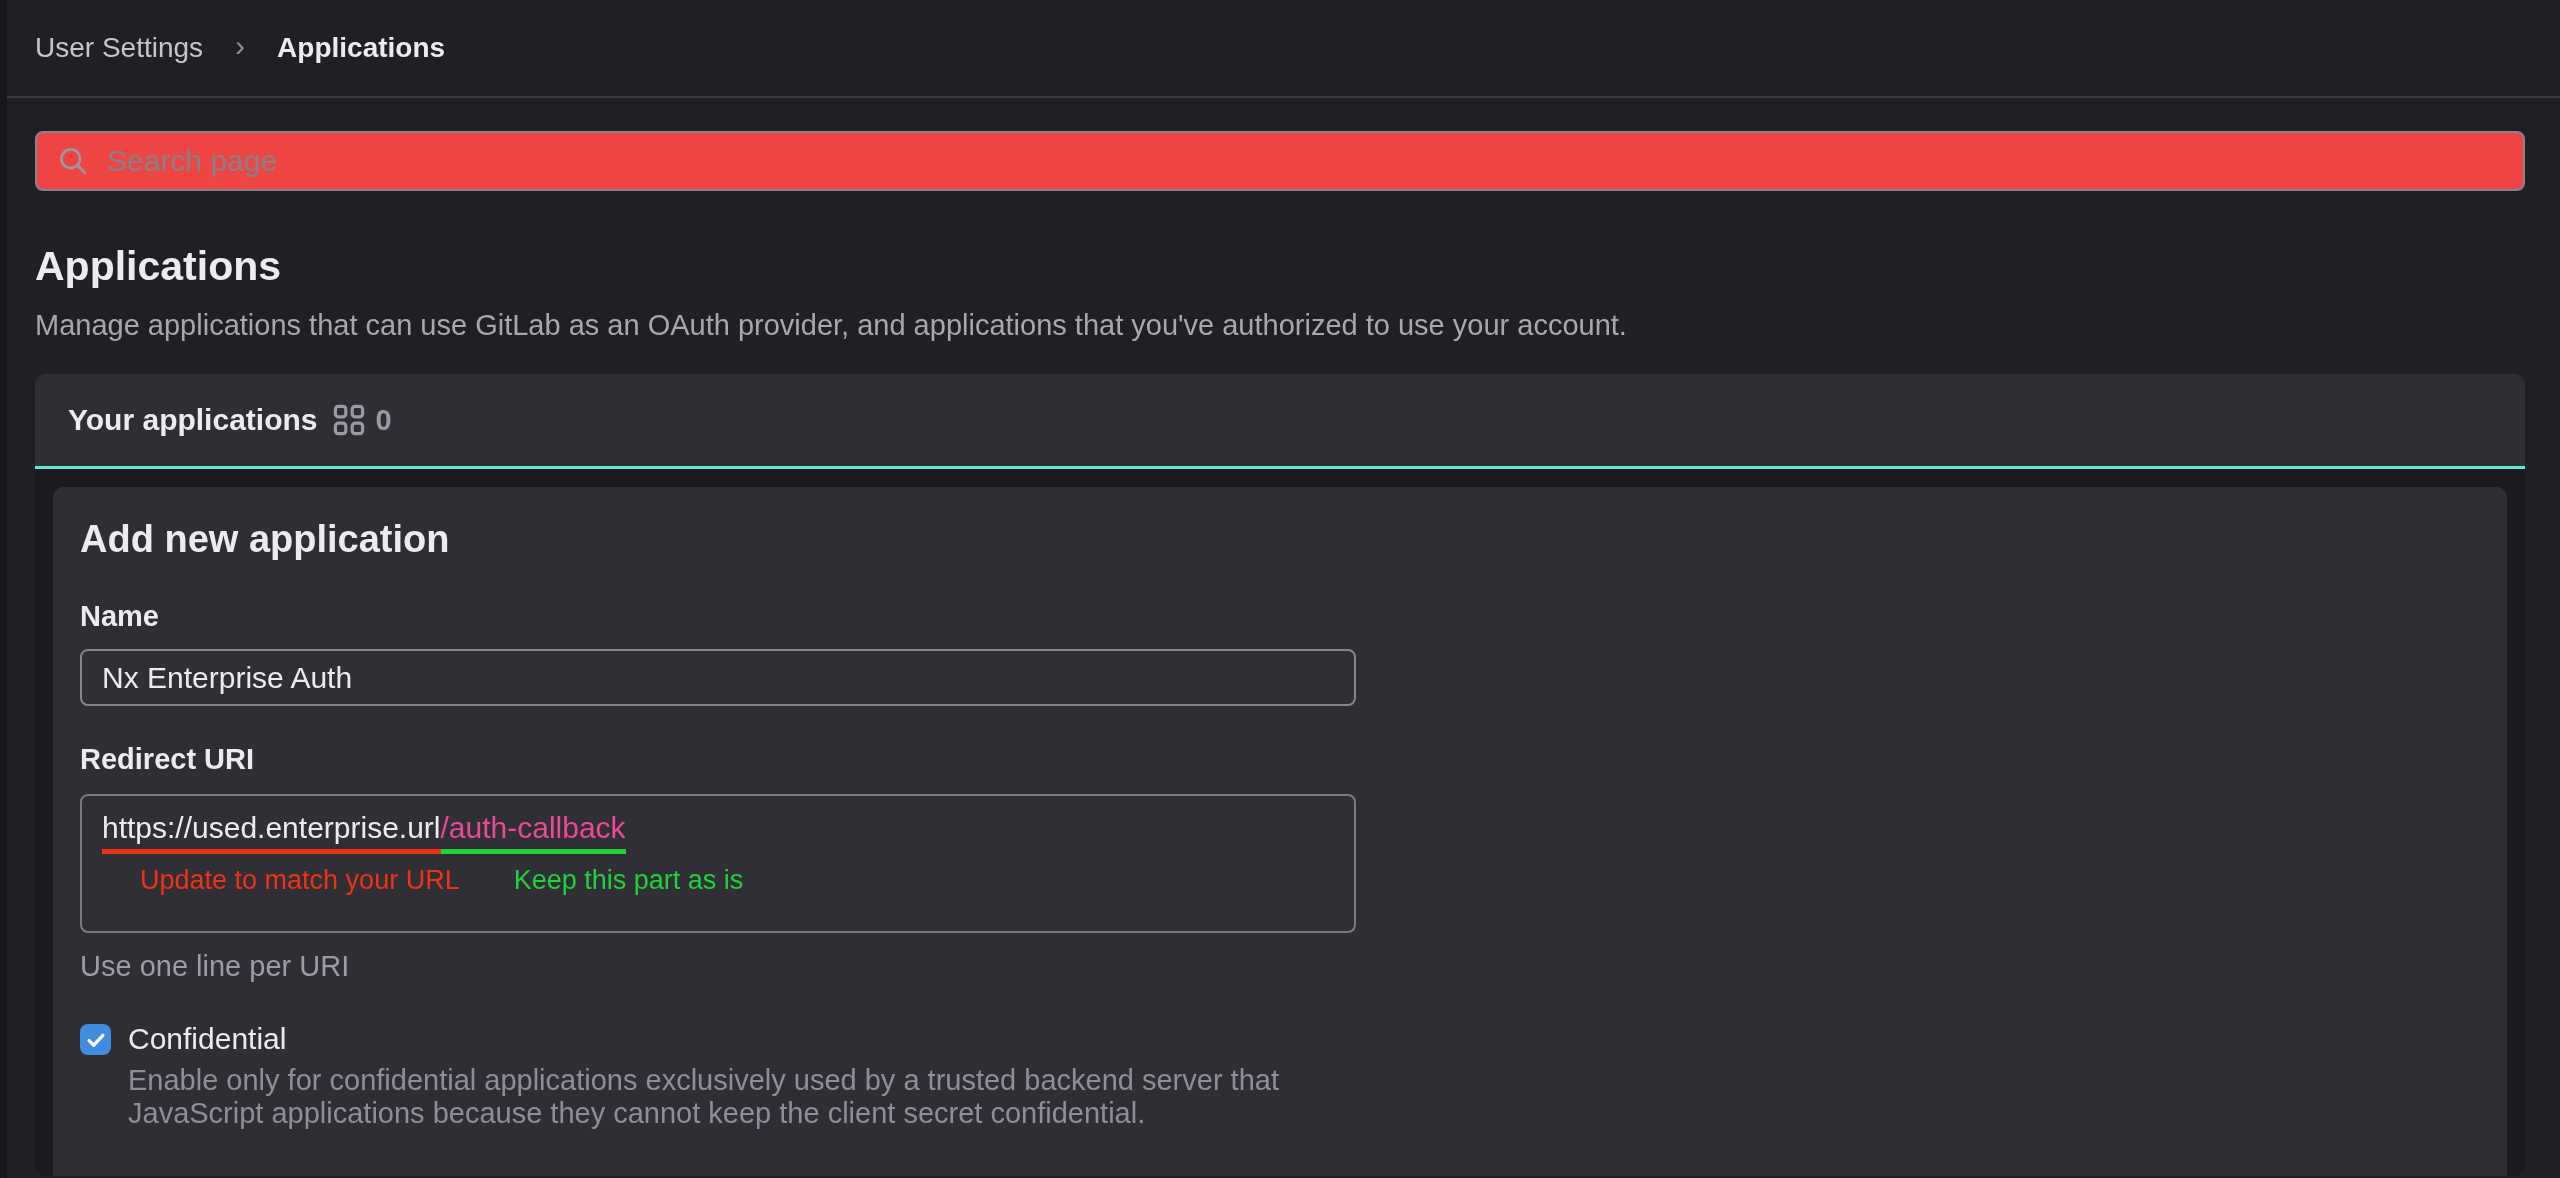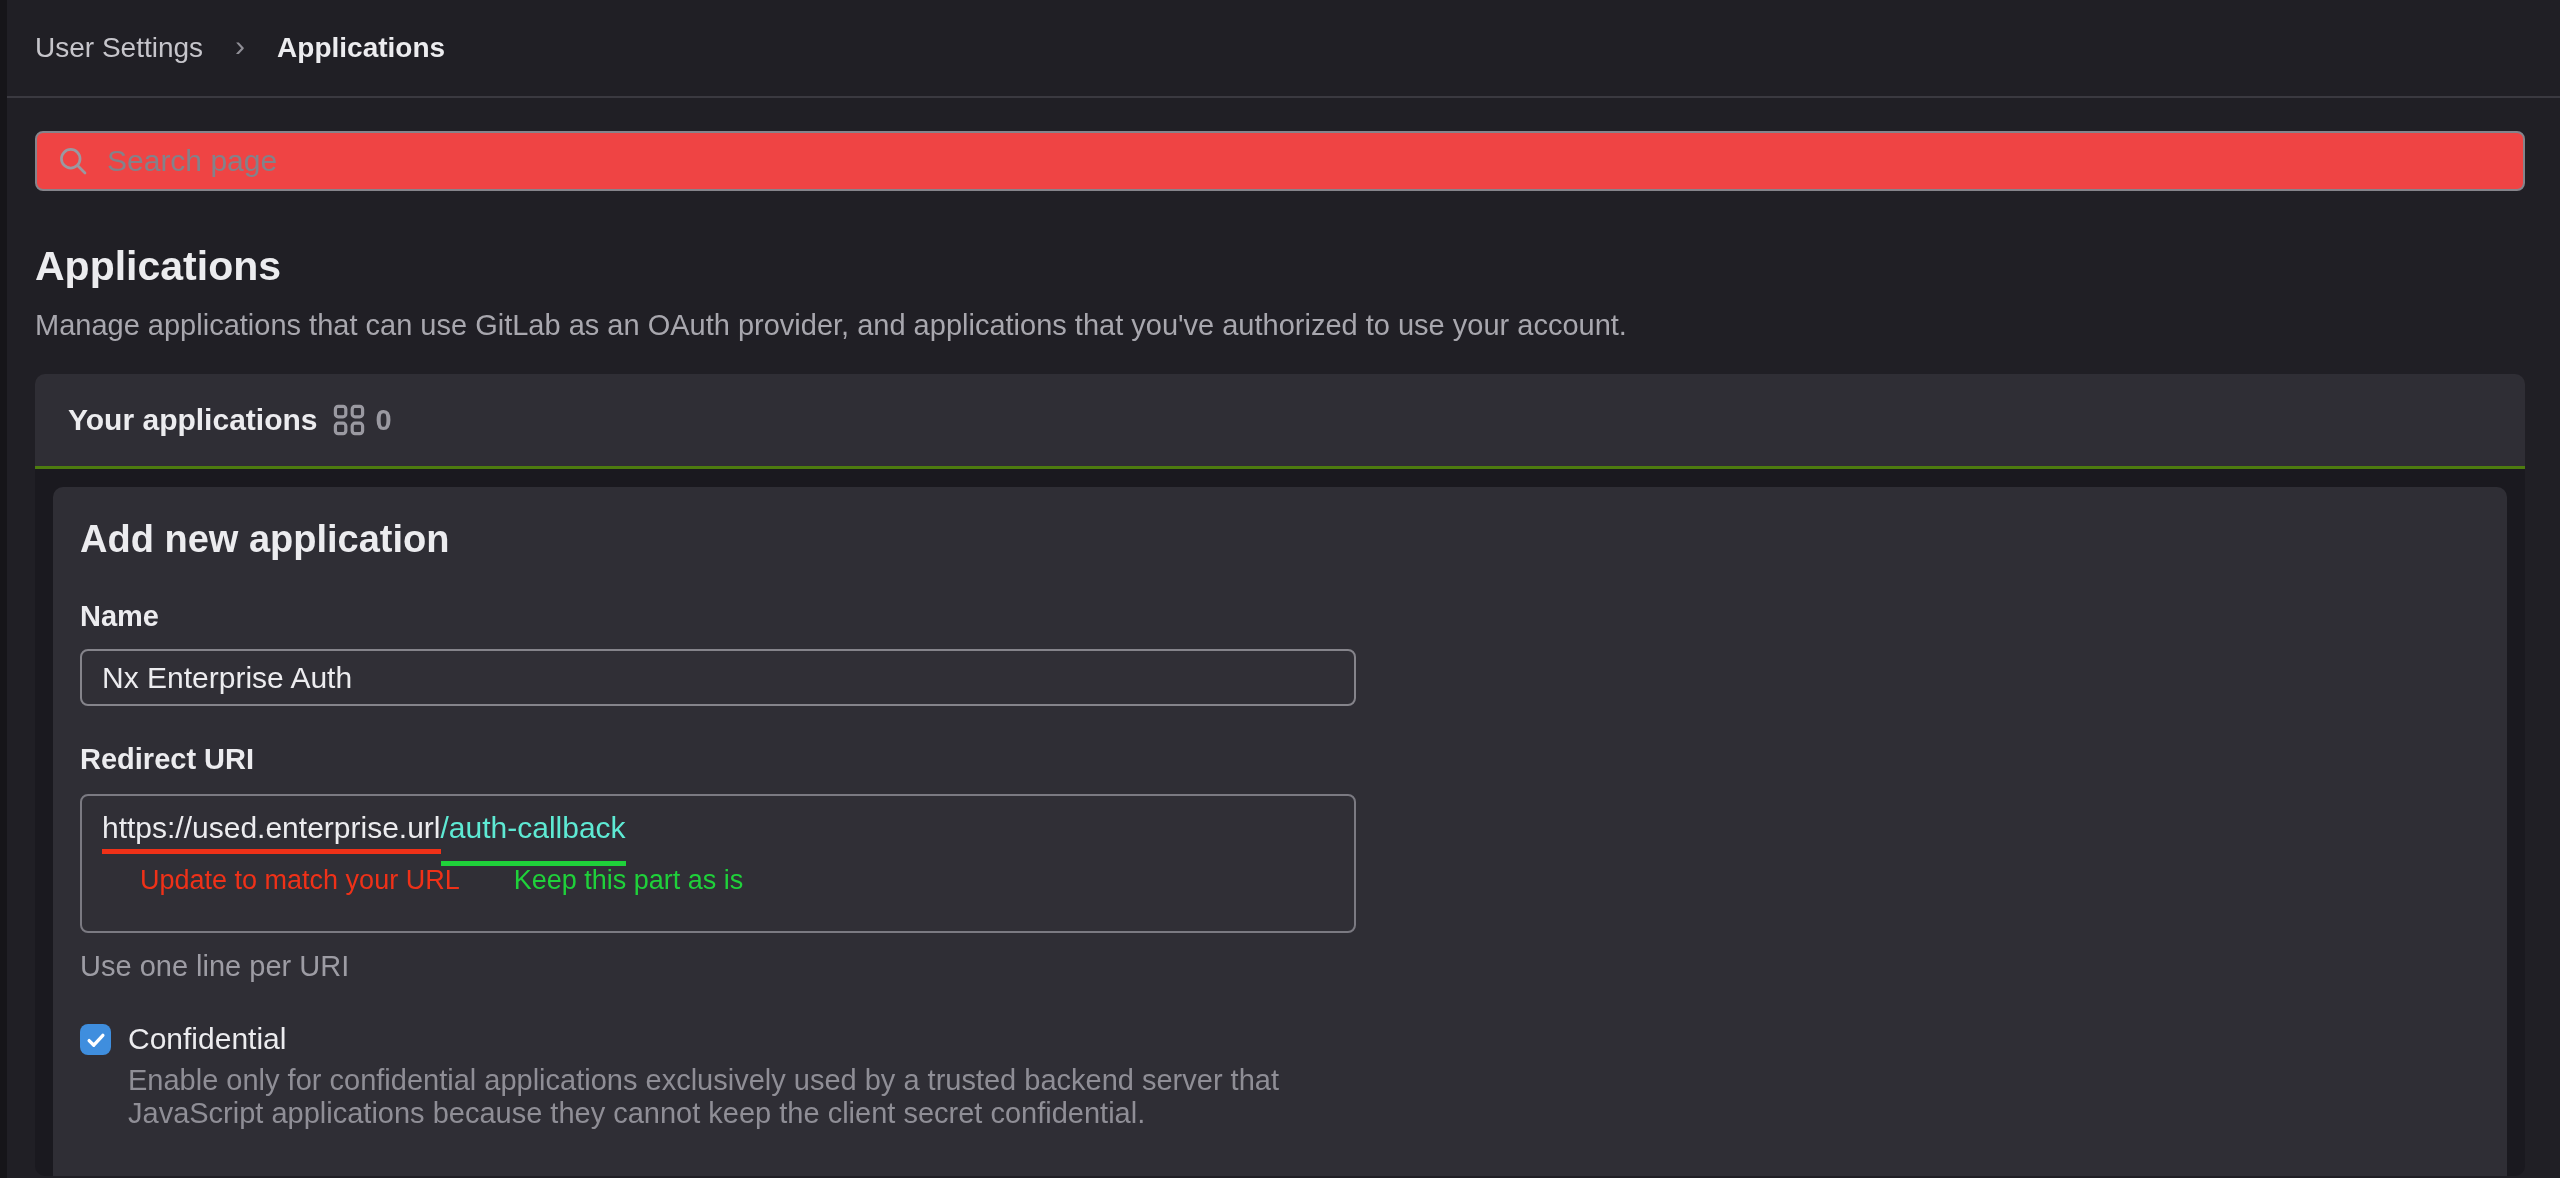"Your applications" .apps-header { border-bottom: 3px solid #4d7c0f -> 3px solid #5eead4 }
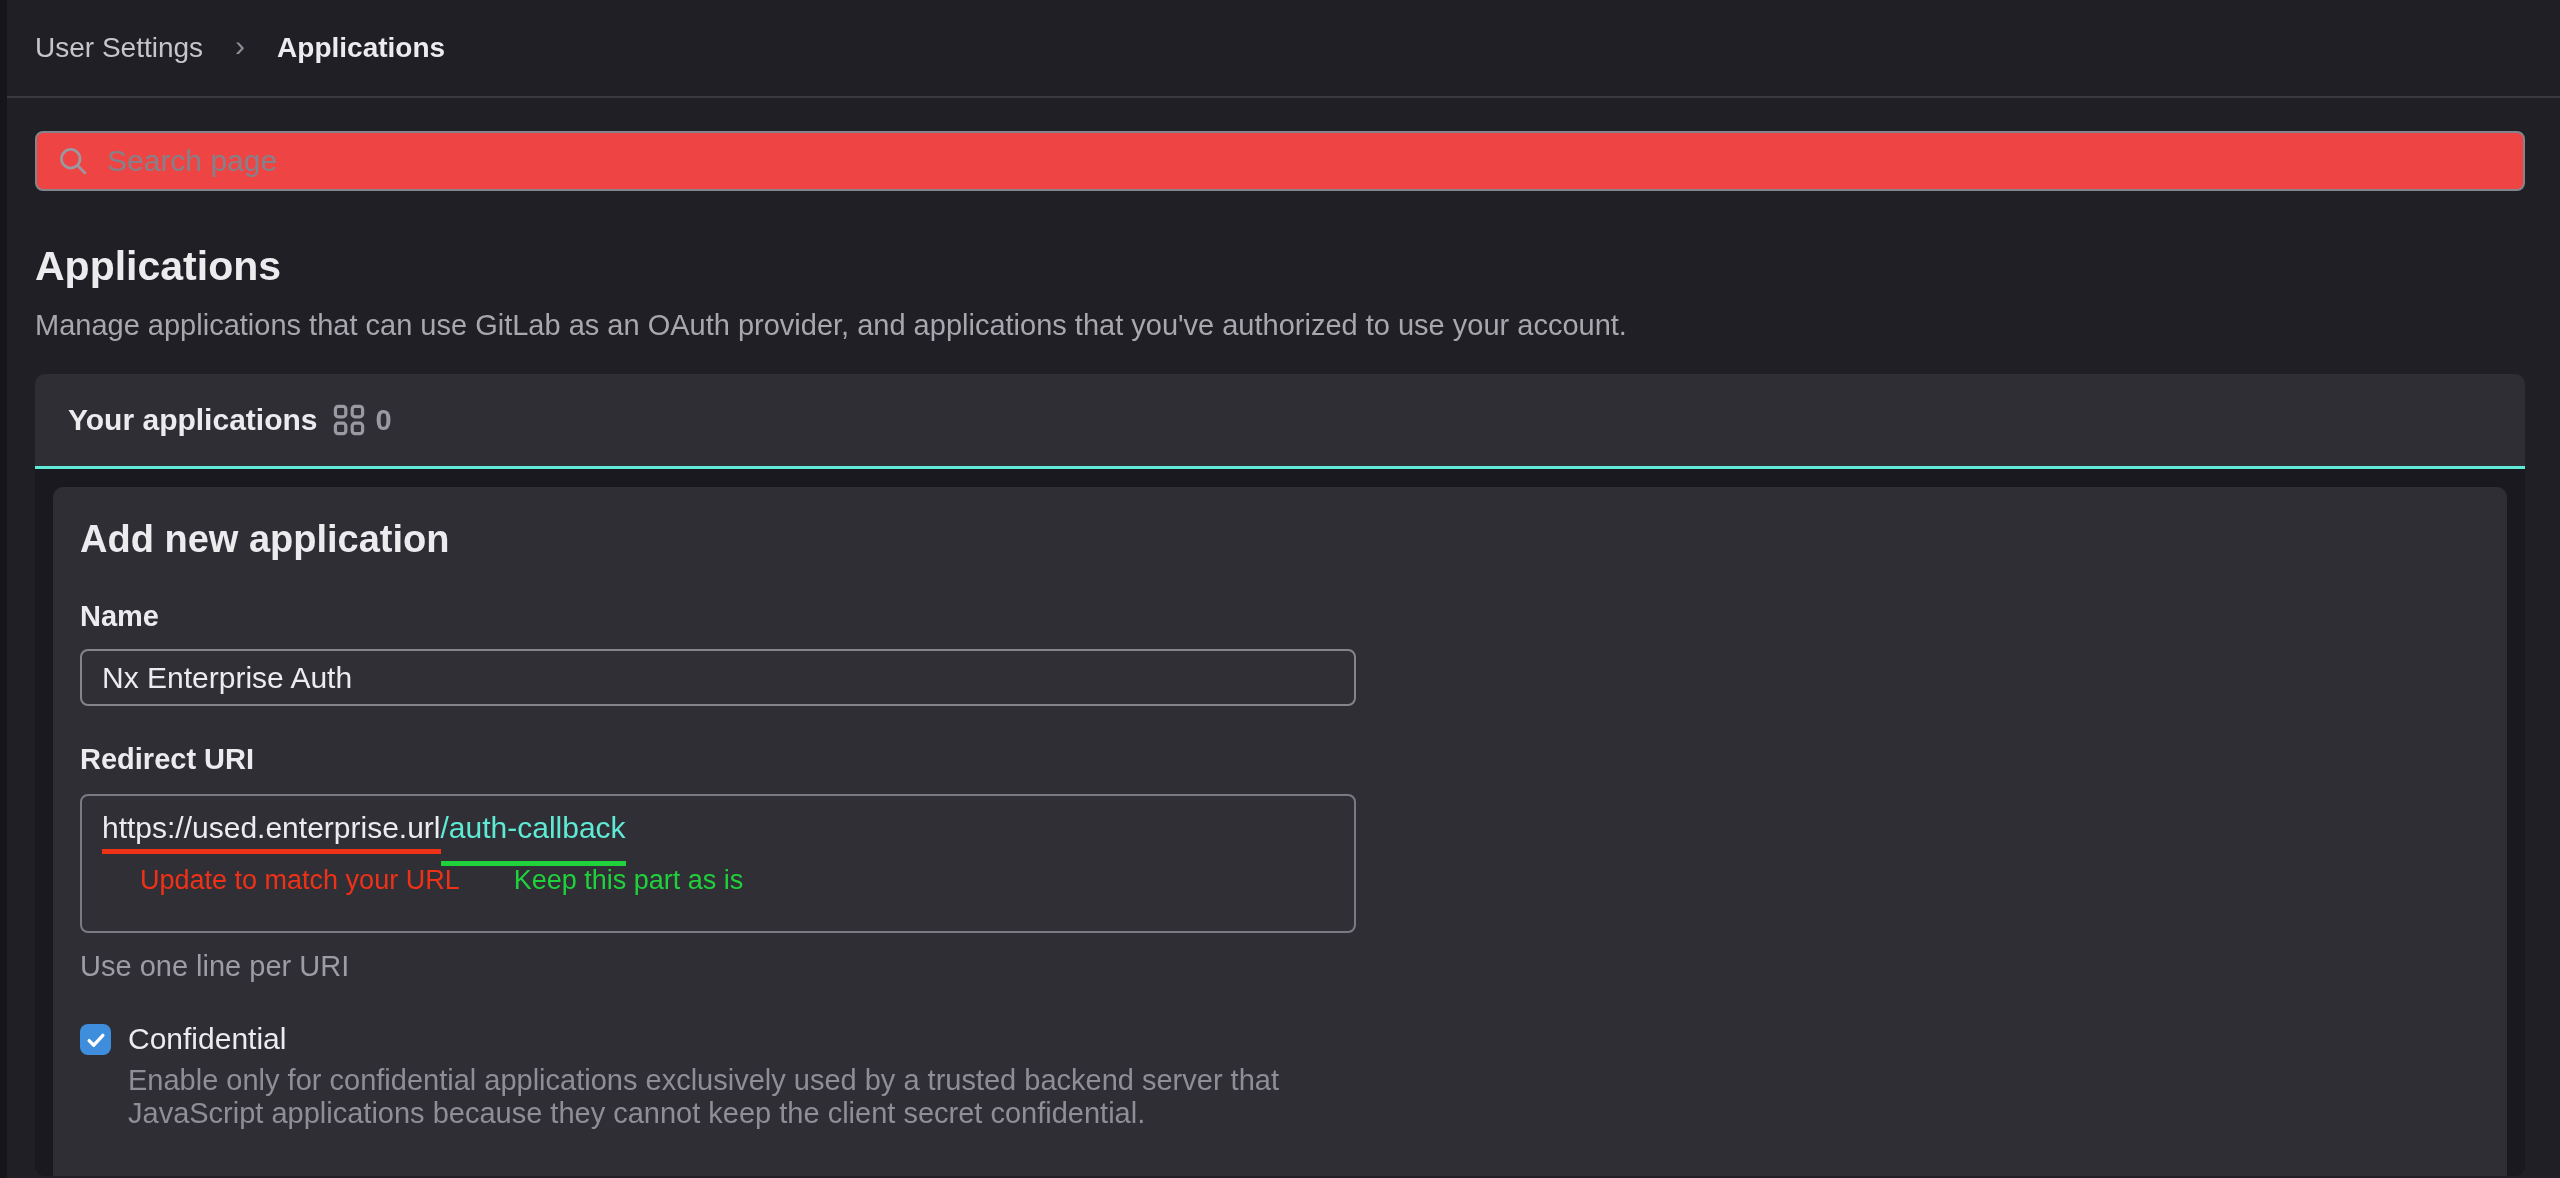"/auth-callback" .uri-seg-green { color: #5eead4 -> #ec4899; padding-bottom: 17px -> 5px }
